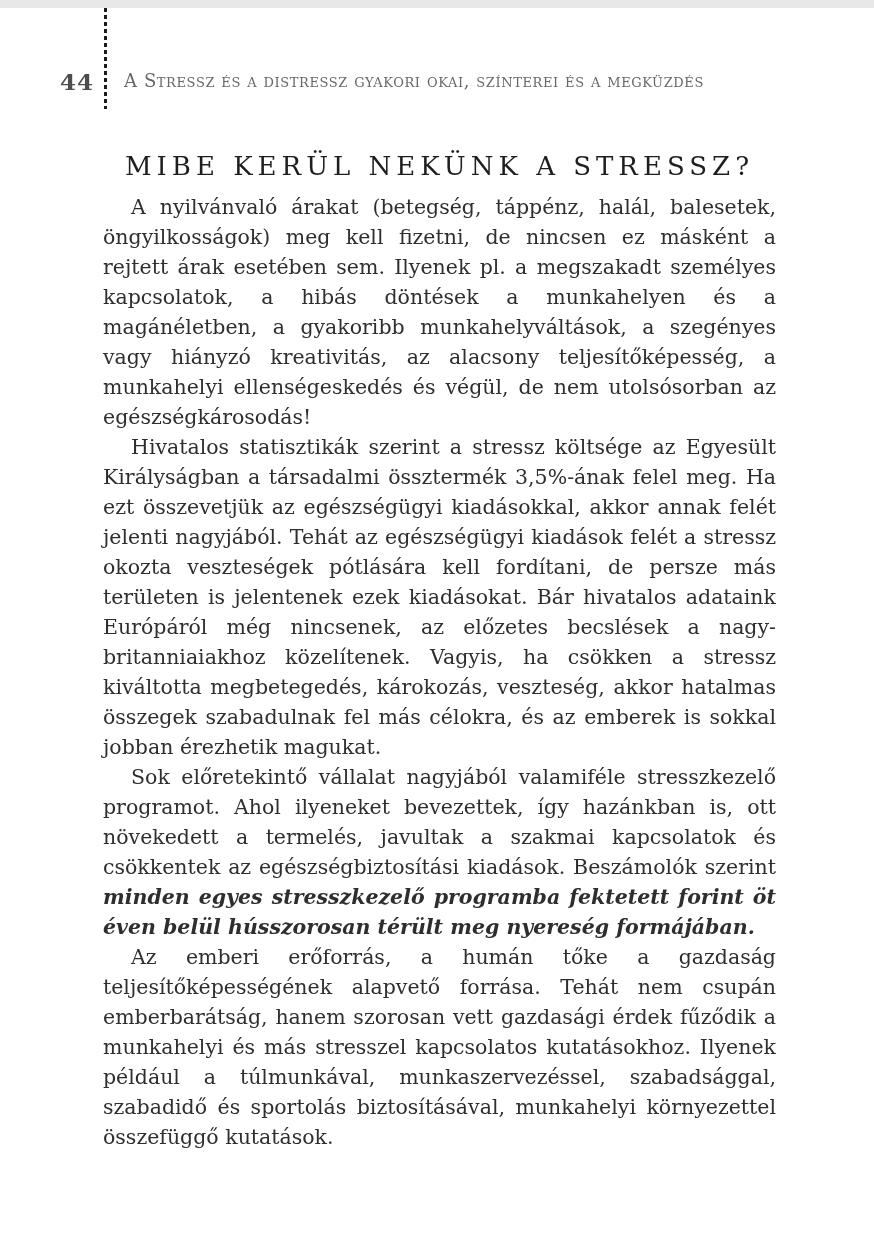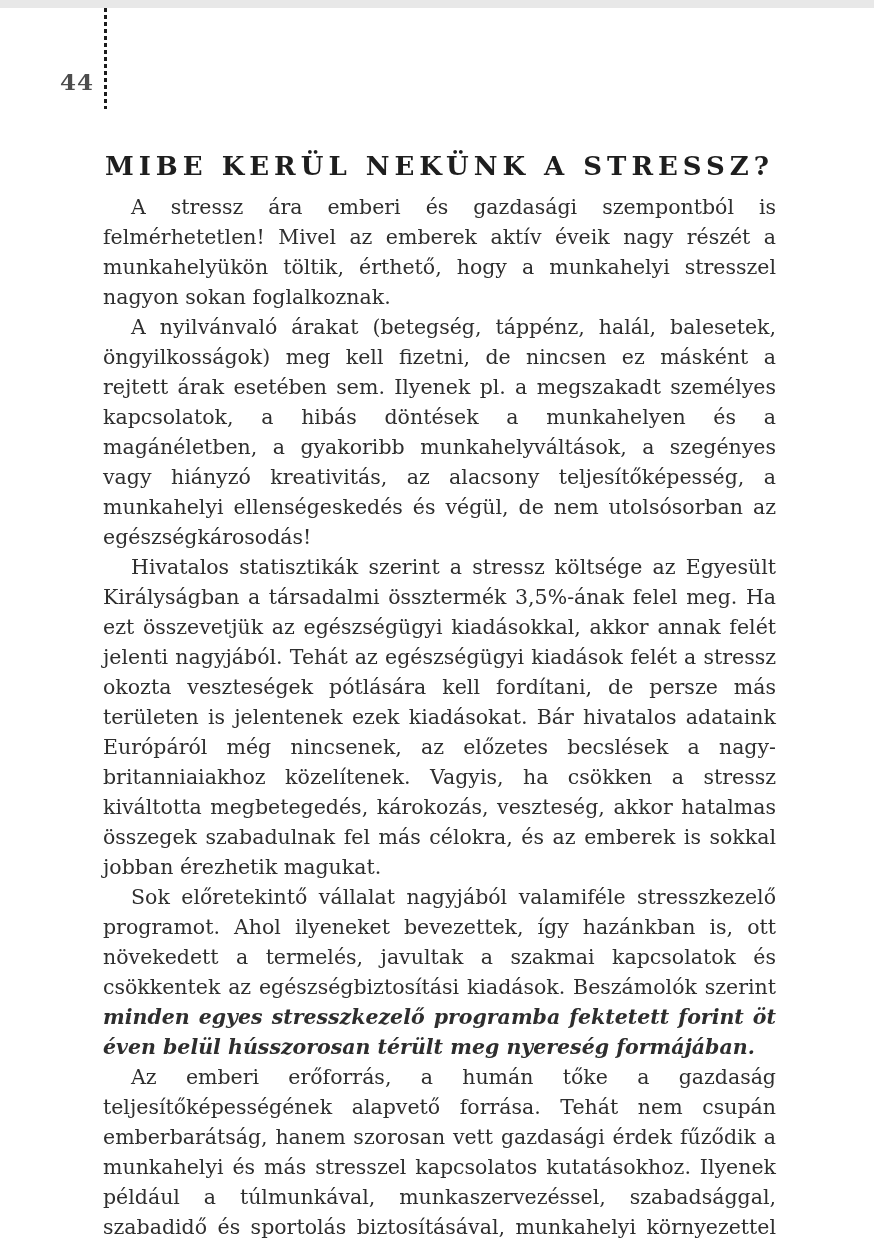"A Stressz és a distressz" div.running-header { html: none -> <div>A Stressz és a distressz gyakori okai, színterei és a megküzdés</div> }
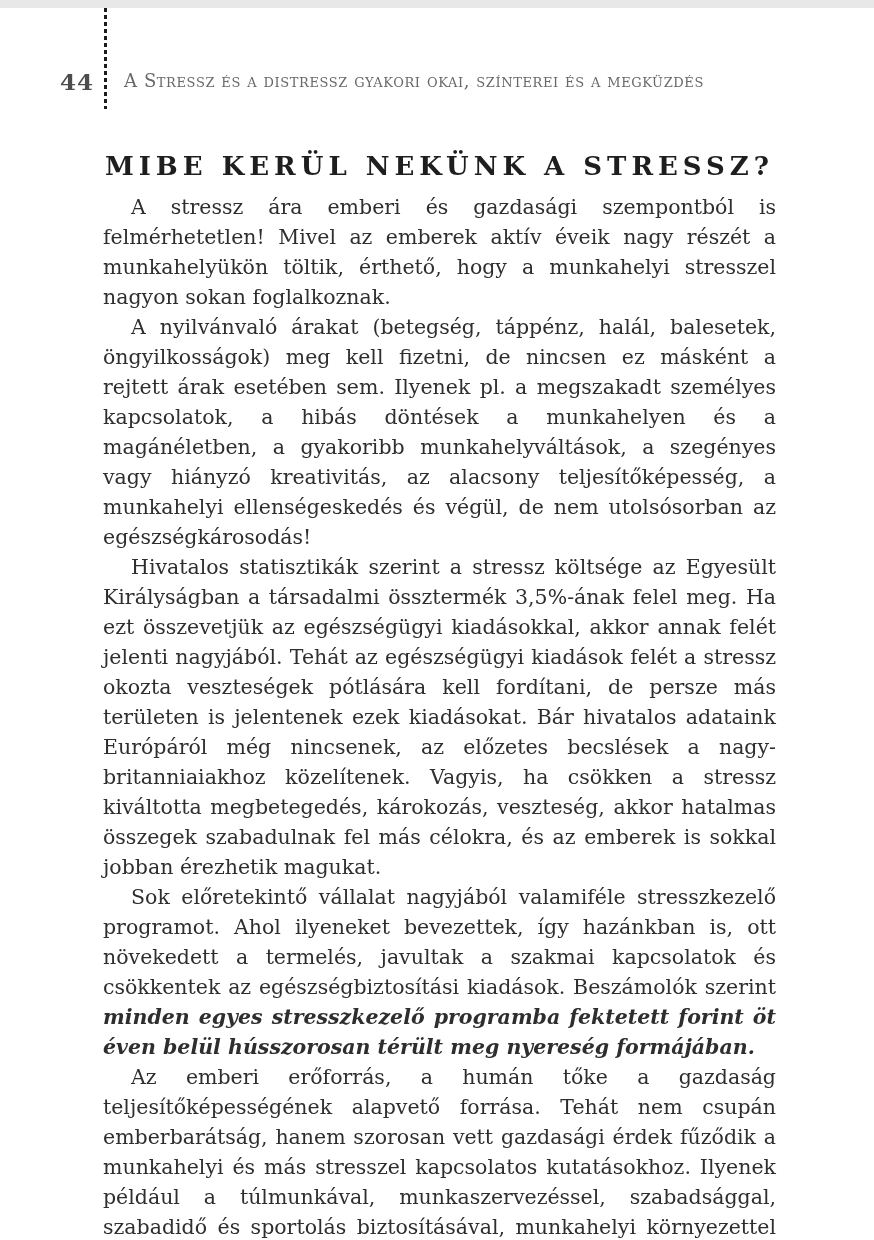"MIBE KERÜL NEKÜNK A STRESSZ?" .section-title { font-weight: bold -> normal }
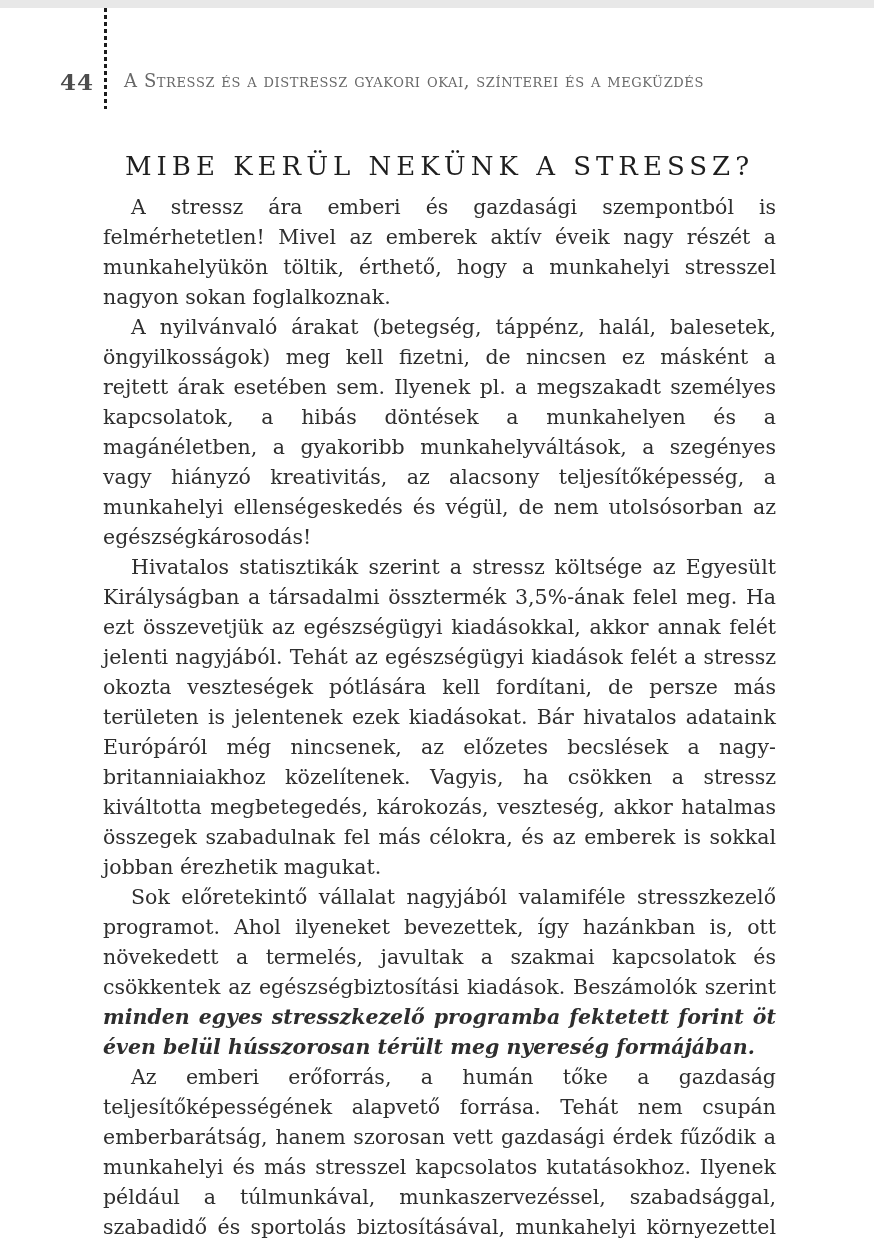"A stressz ára emberi és" p { html: <p>A stressz ára emberi és gazdasági szempontból is felmérhetetlen! Mivel az emberek aktív éveik nagy részét a munkahelyükön töltik, érthető, hogy a munkahelyi stresszel nagyon sokan foglalkoznak.</p> -> none }
